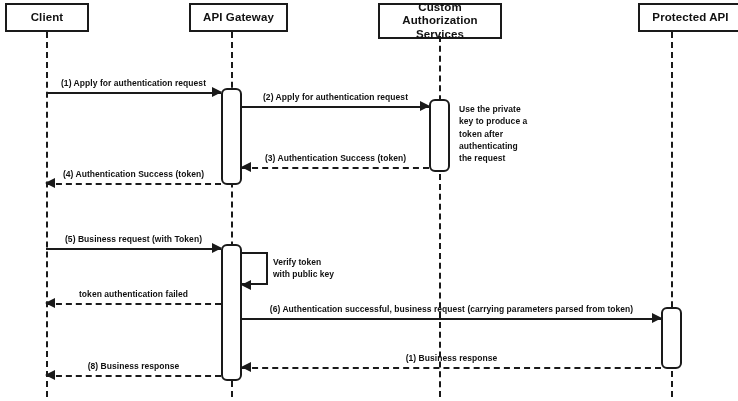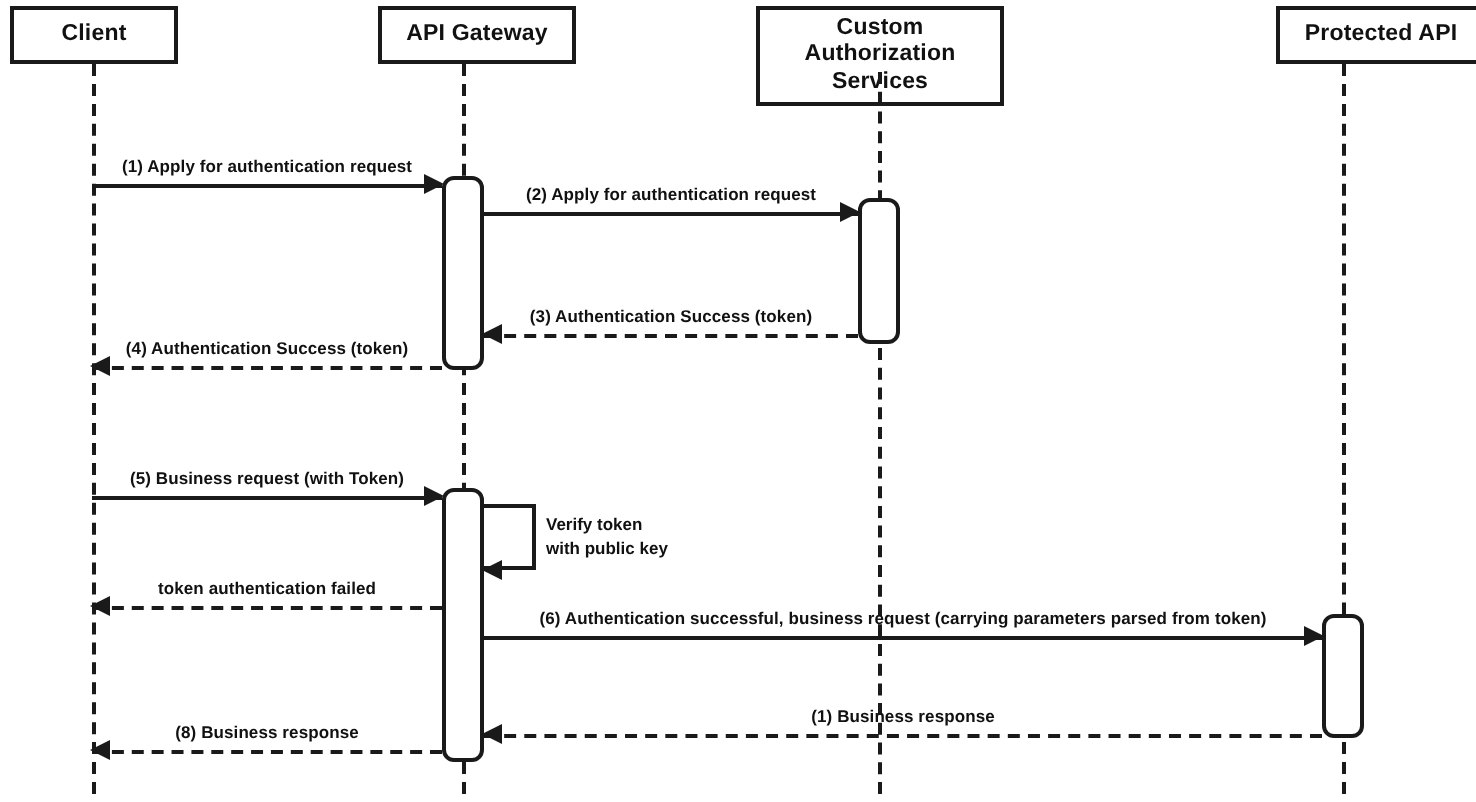"Custom Authorization" div.participant-box { height: 50px -> 36px }
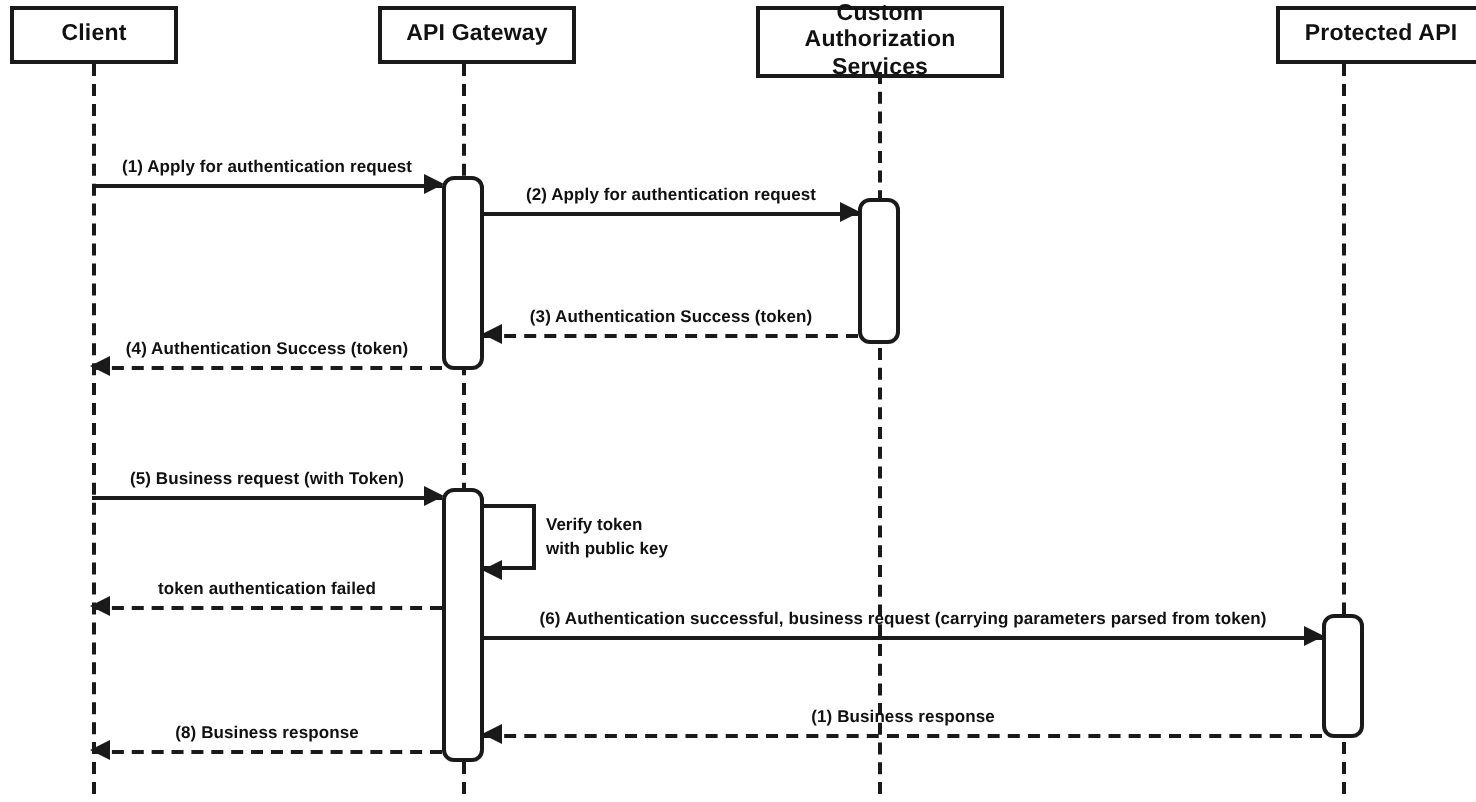"Use the private" div.note-text { html: none -> <div>Use the private key to produce a token after authenticating the request</div> }
